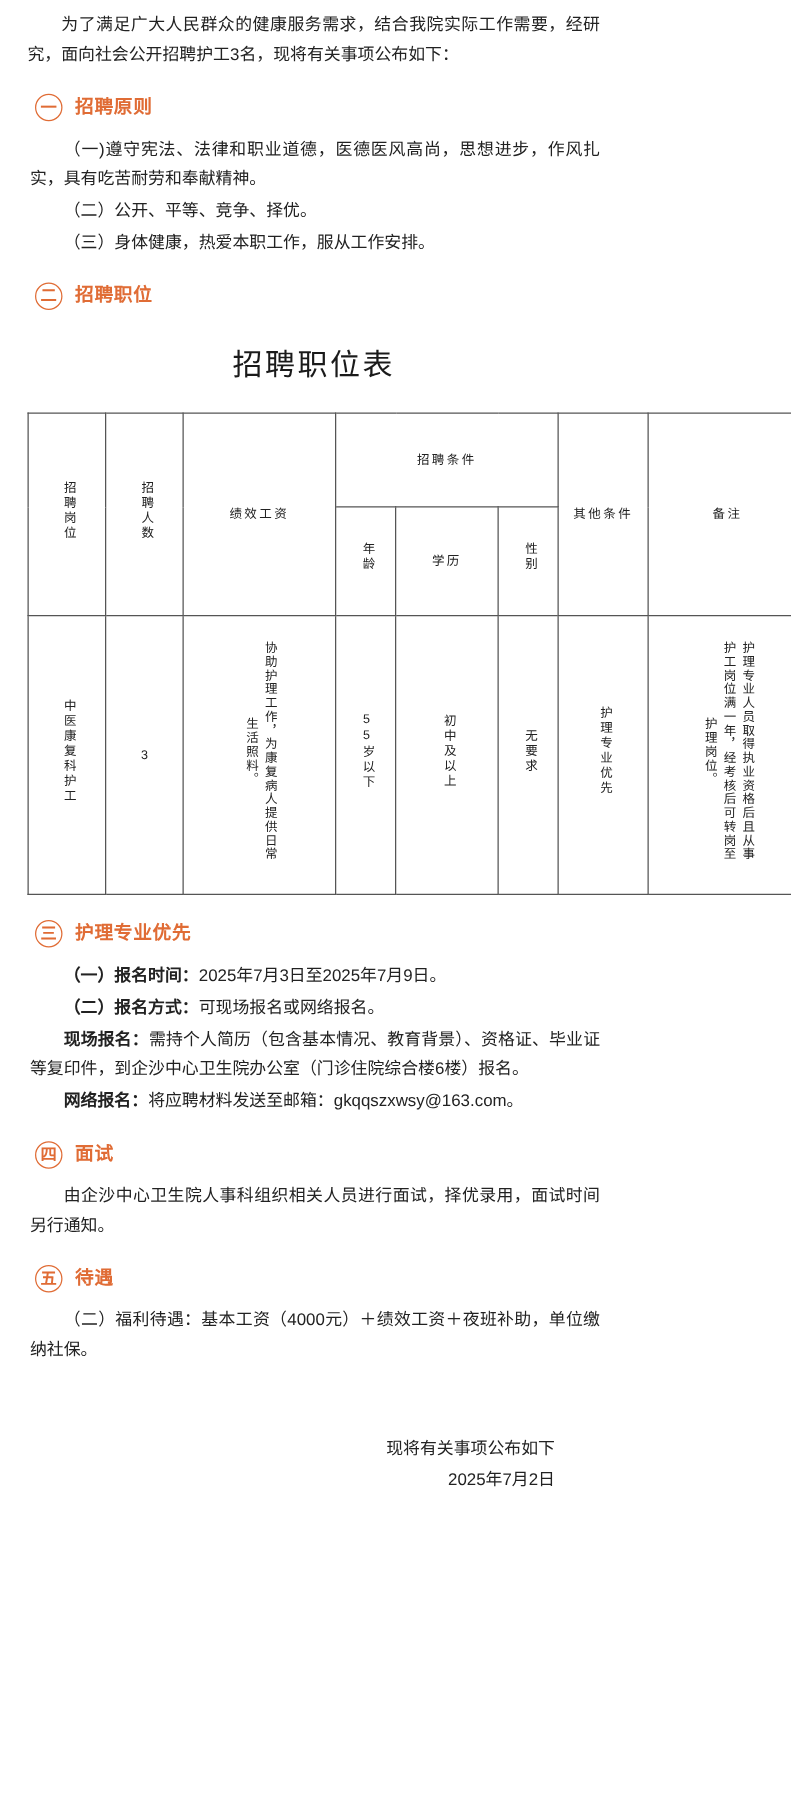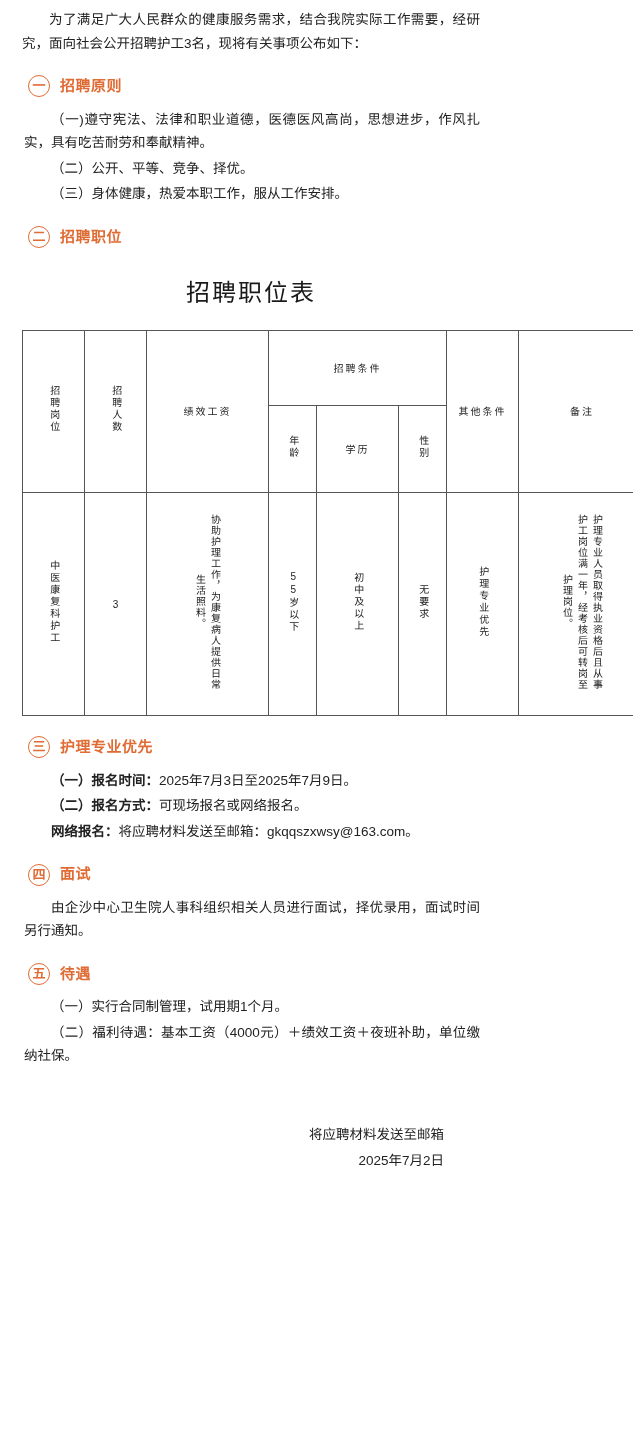"现场报名：需持个人简历（包含基本情况、教育背景）、资格证、毕业证等复印件，到企沙" p.para { html: none -> <p> <span>现场报名：</span><span>需持个人简历（包含基本情况、教育背景）、资格证、毕业证等复印件，到企沙中心卫生院办公室（门诊住院综合楼6楼）报名。</span> </p> }
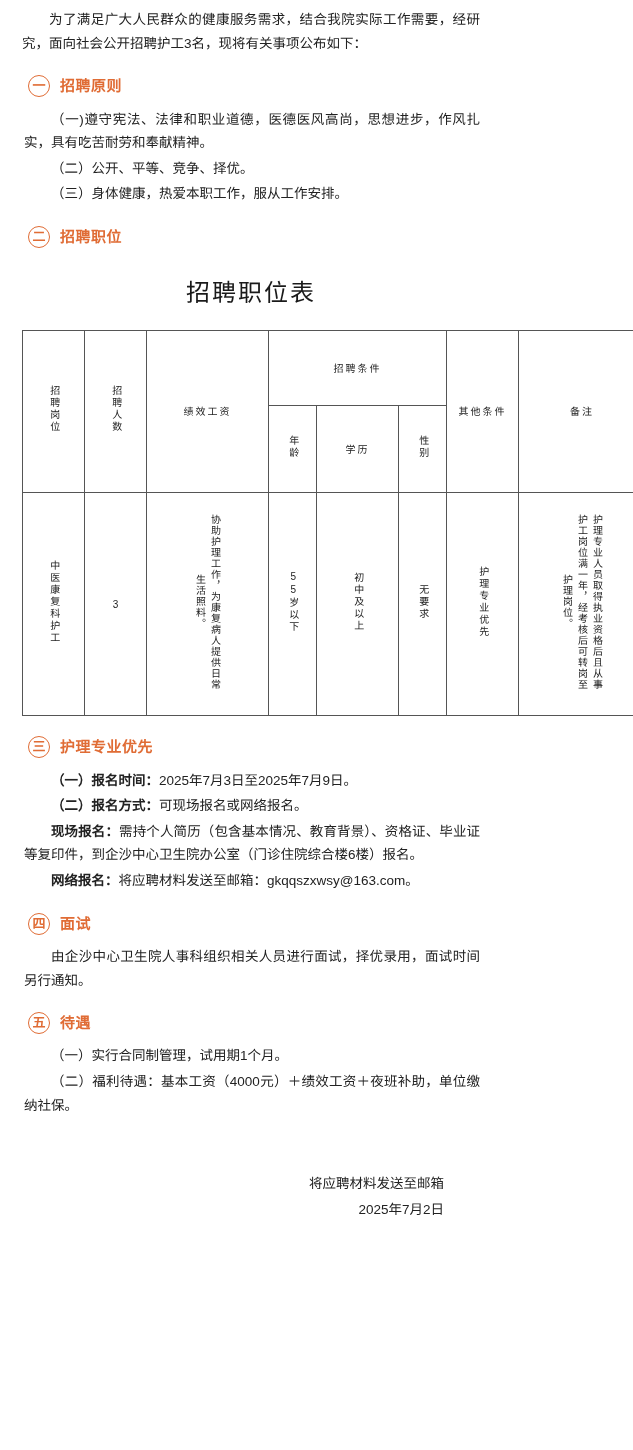"（一）实行合同制管理，试用期1个月。" p.para { html: <p>（一）实行合同制管理，试用期1个月。</p> -> none }
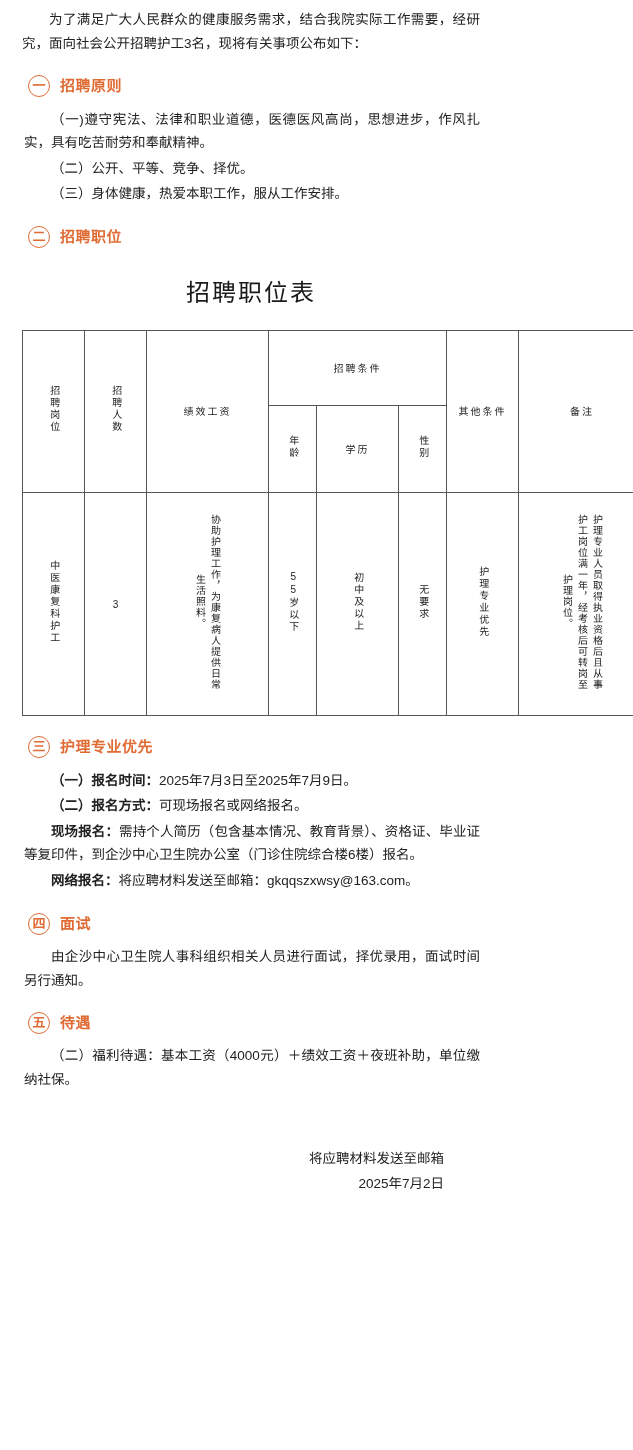"将应聘材料发送至邮箱" div { text: 将应聘材料发送至邮箱 -> 现将有关事项公布如下 }
